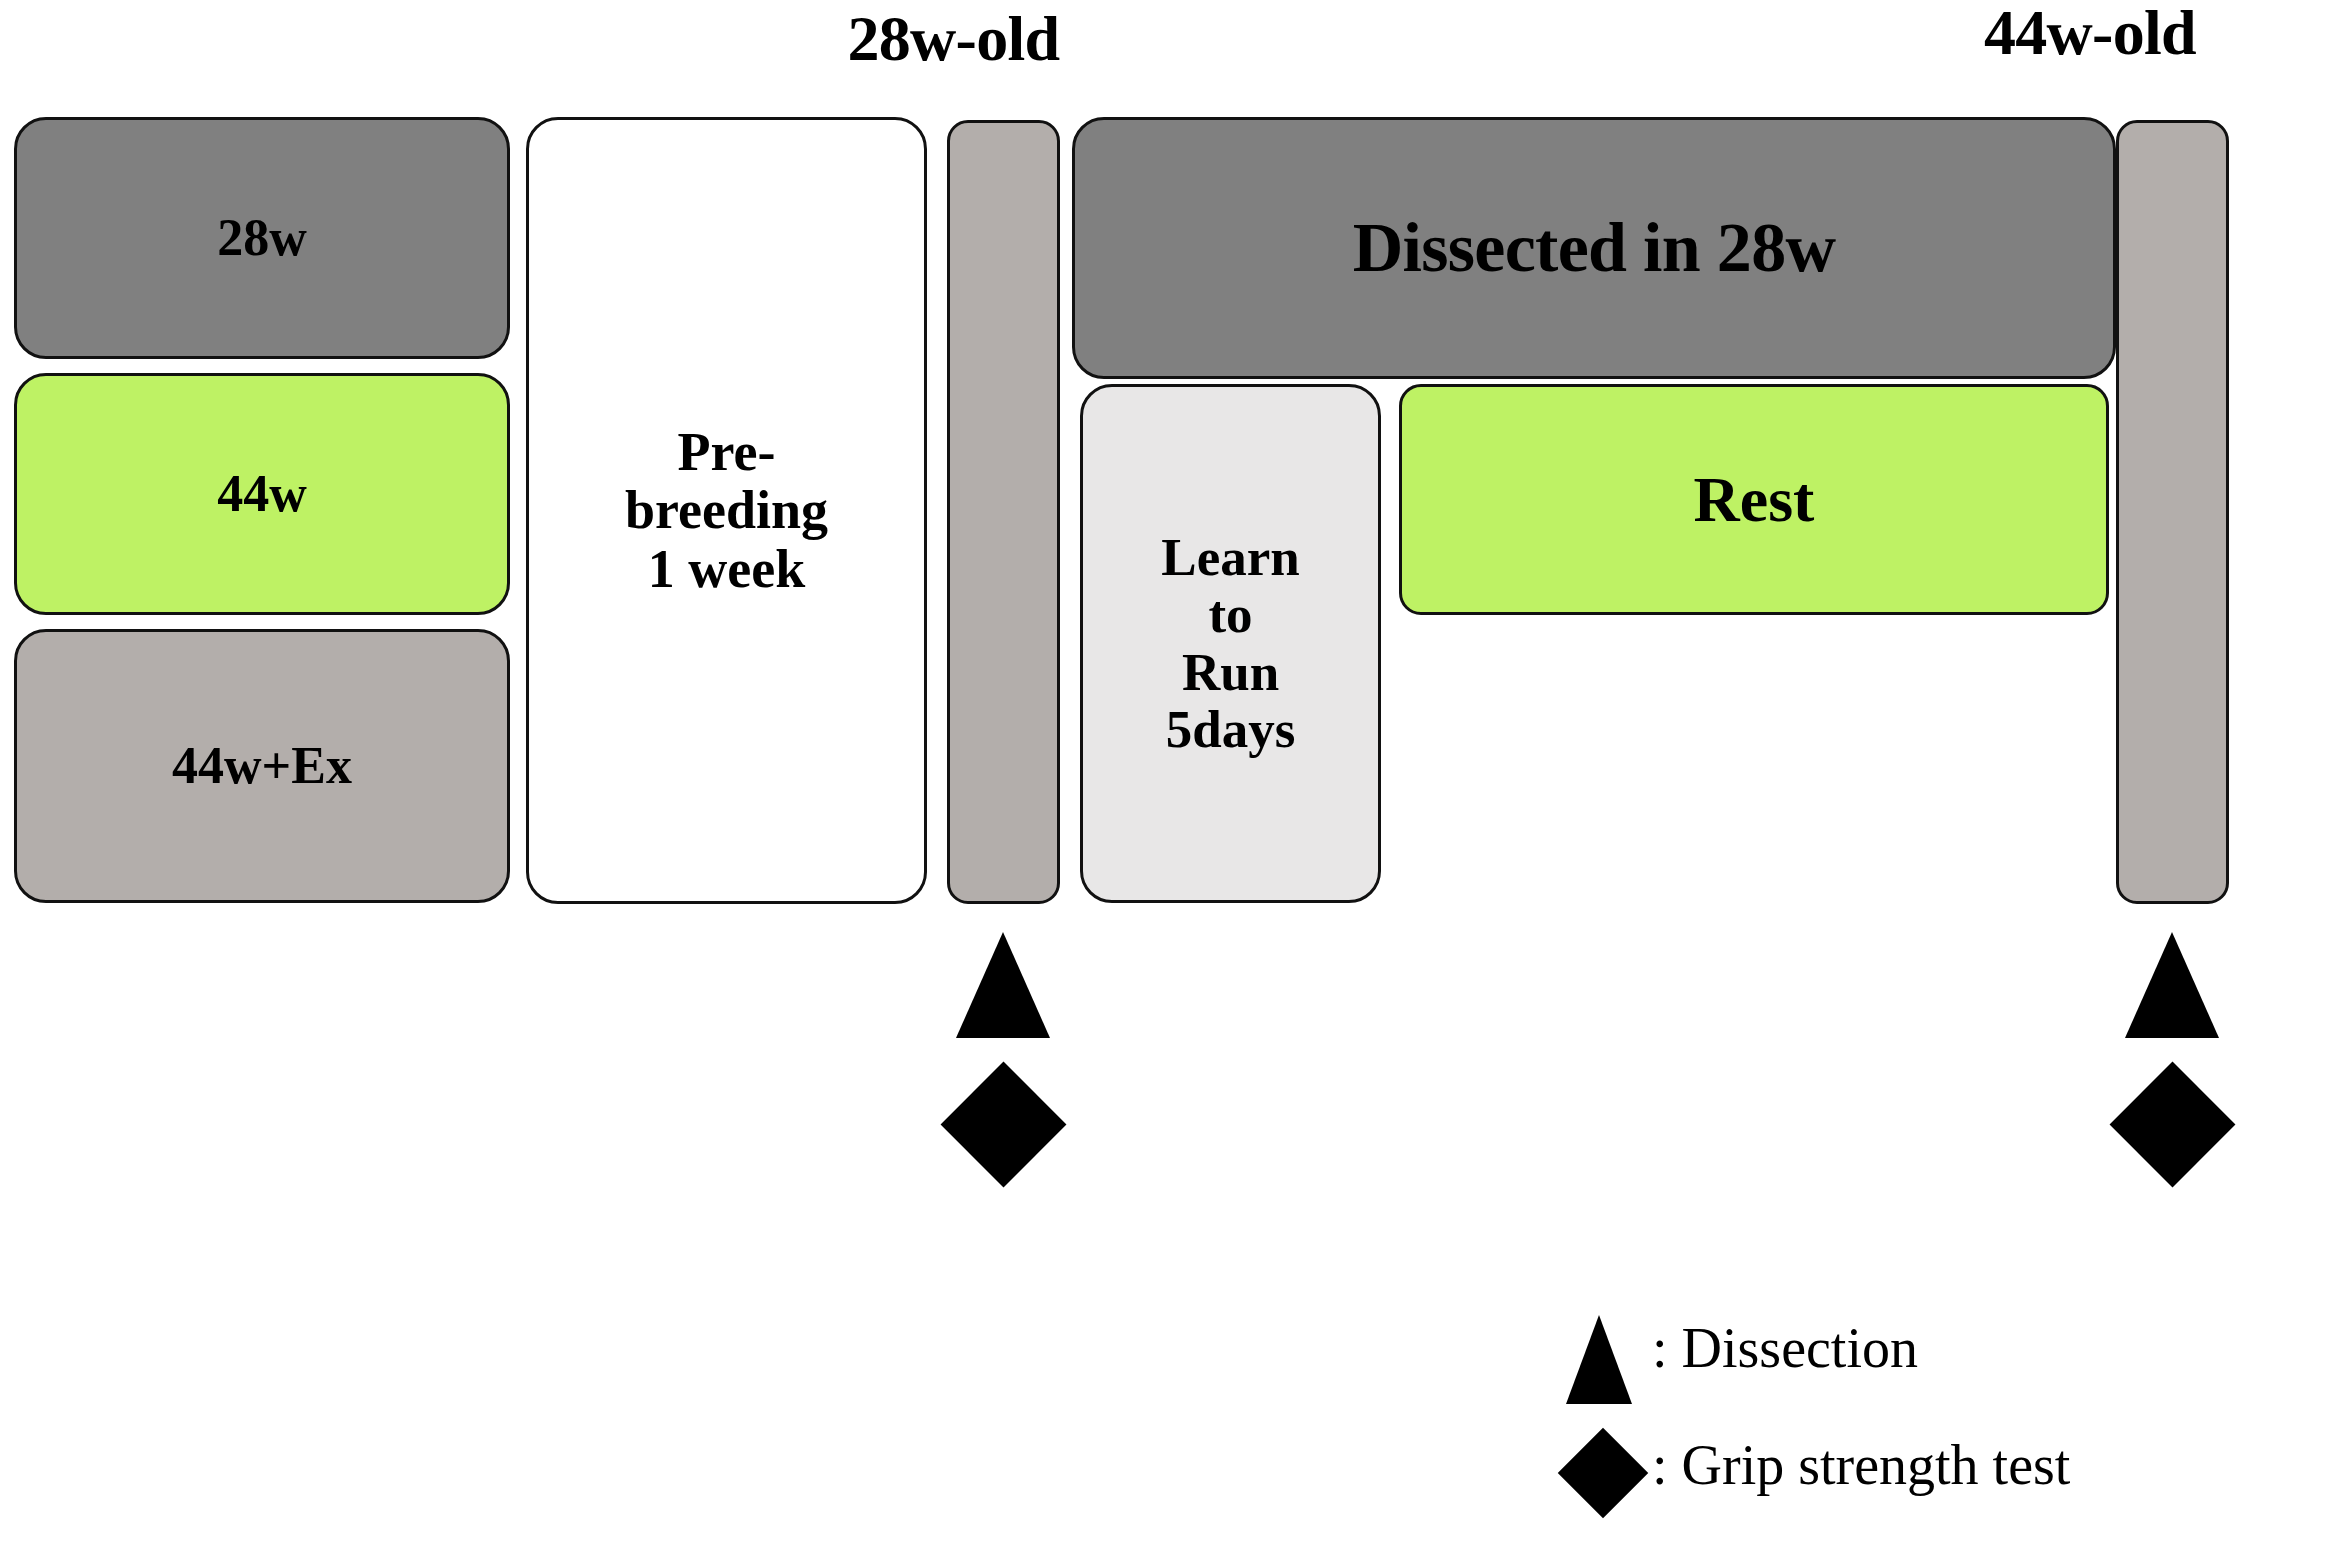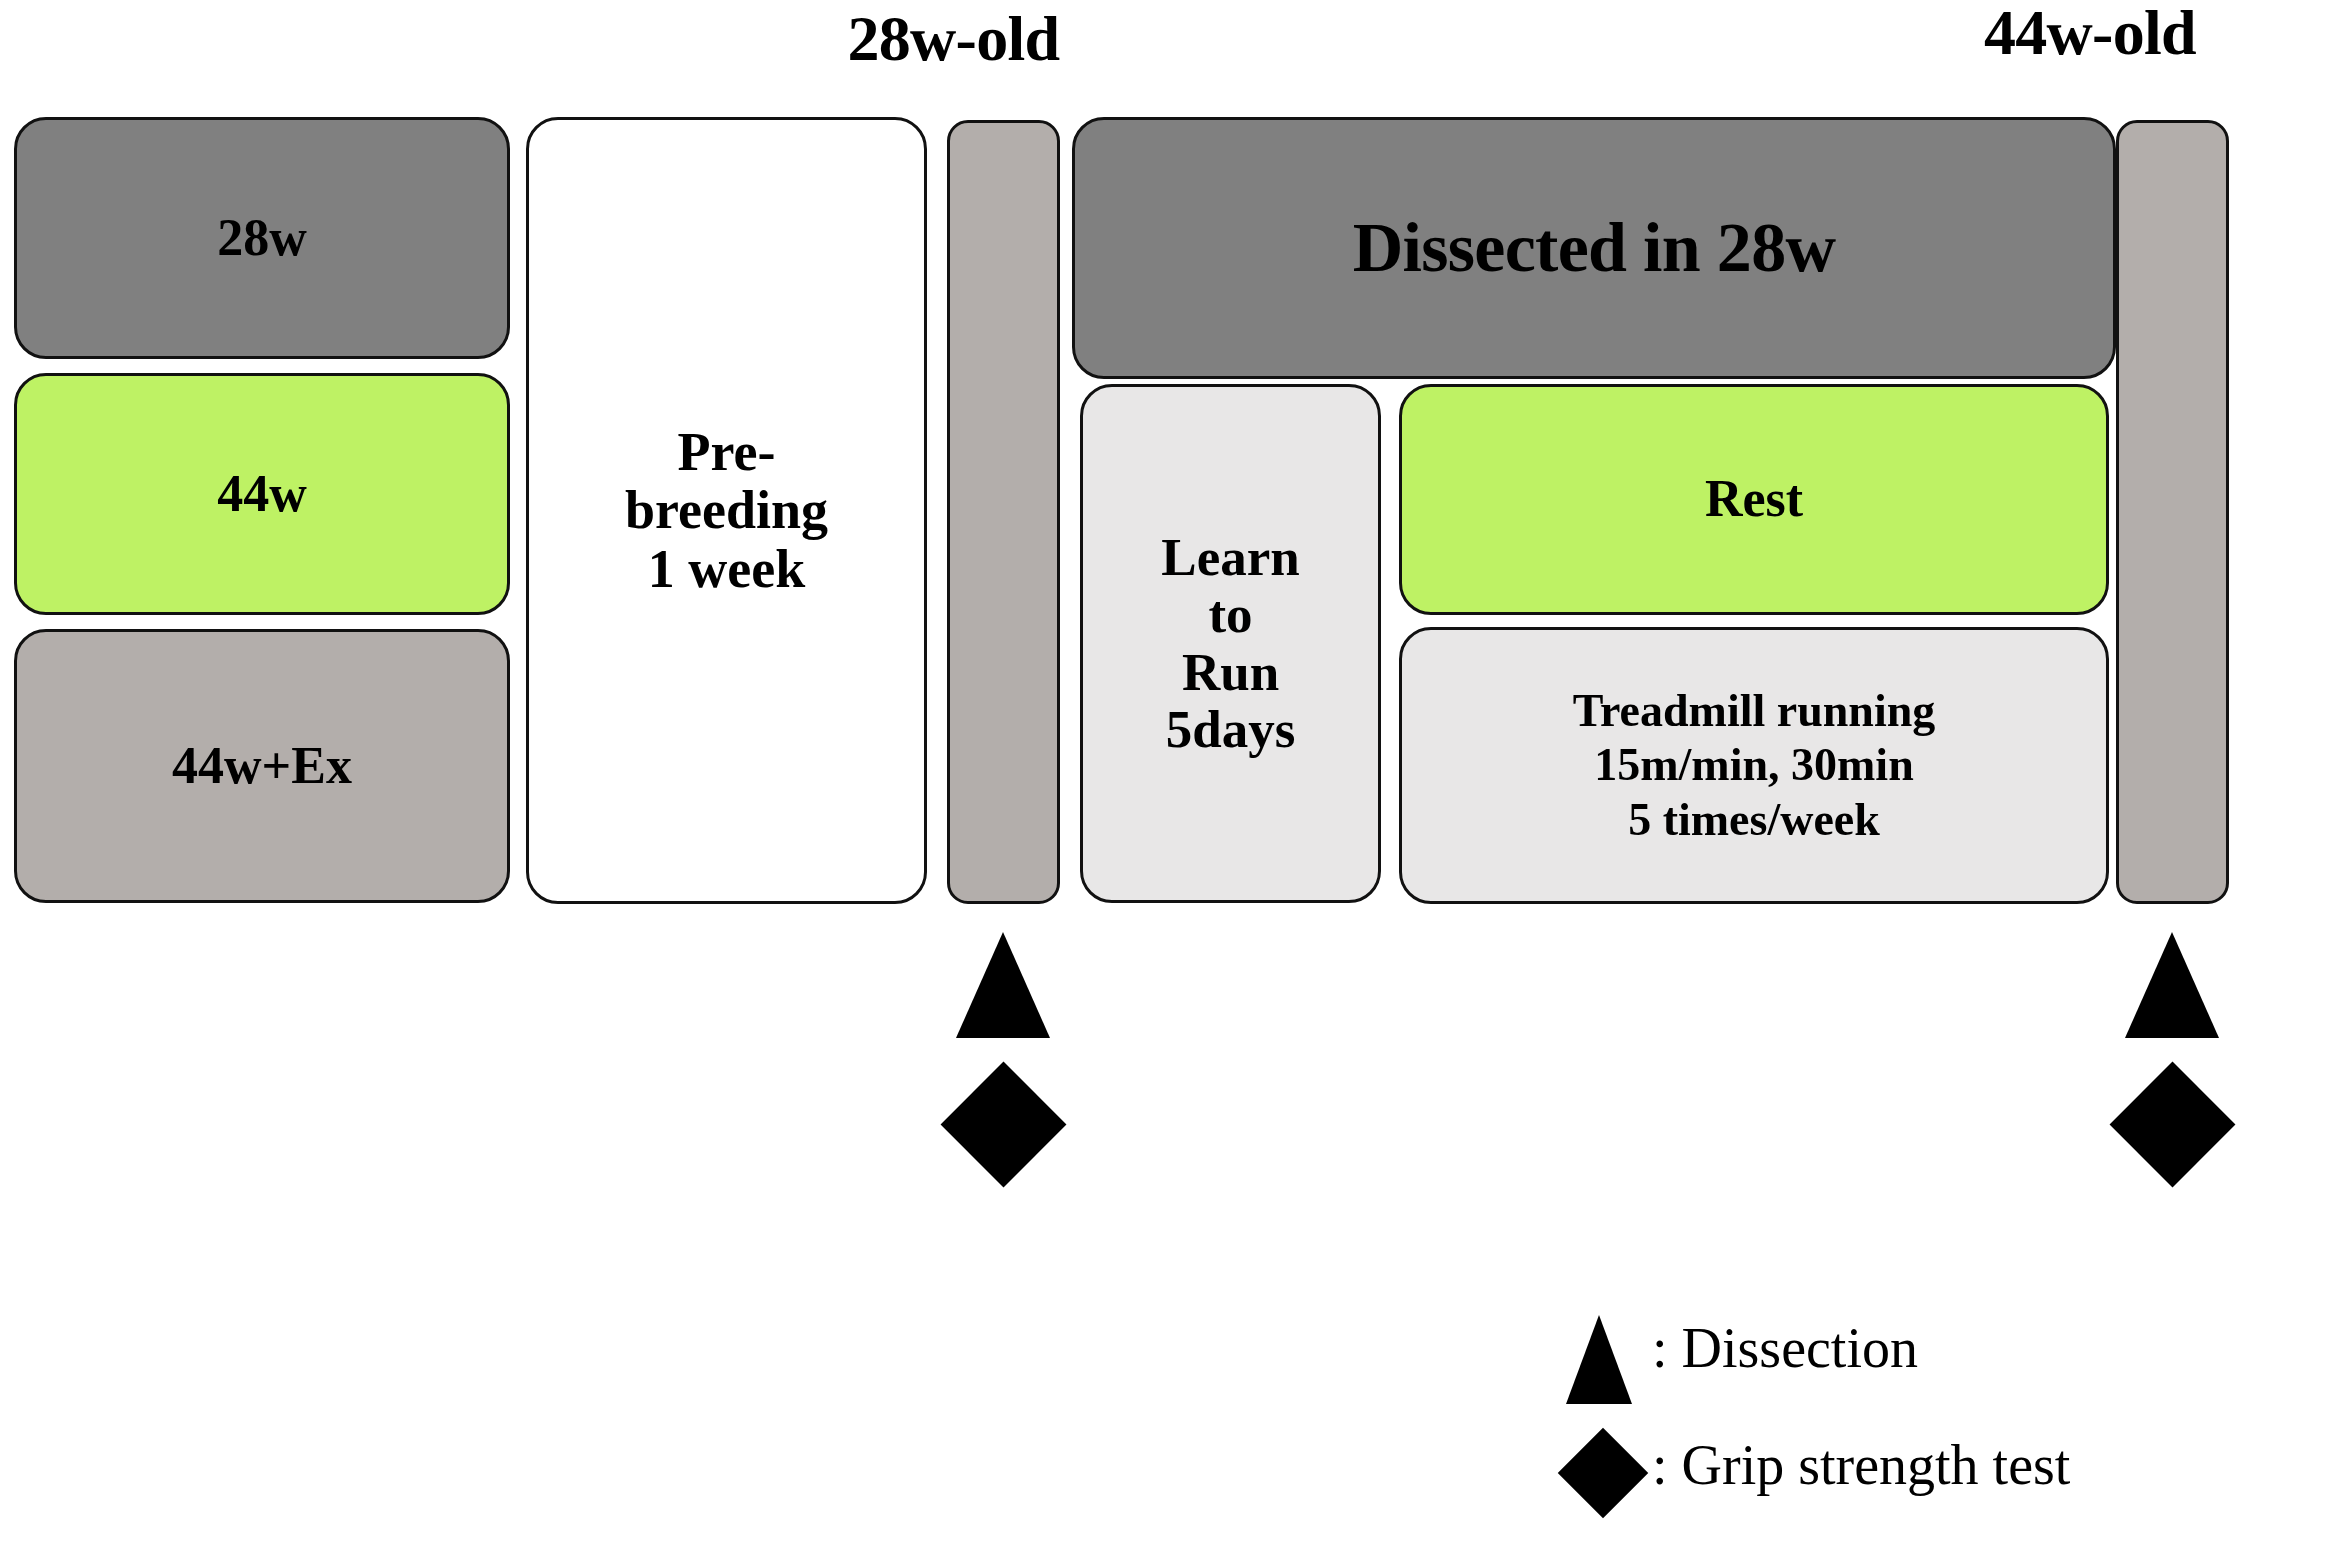"Rest" #rest { border-radius: none -> 22px; font-size: 52px -> 64px }
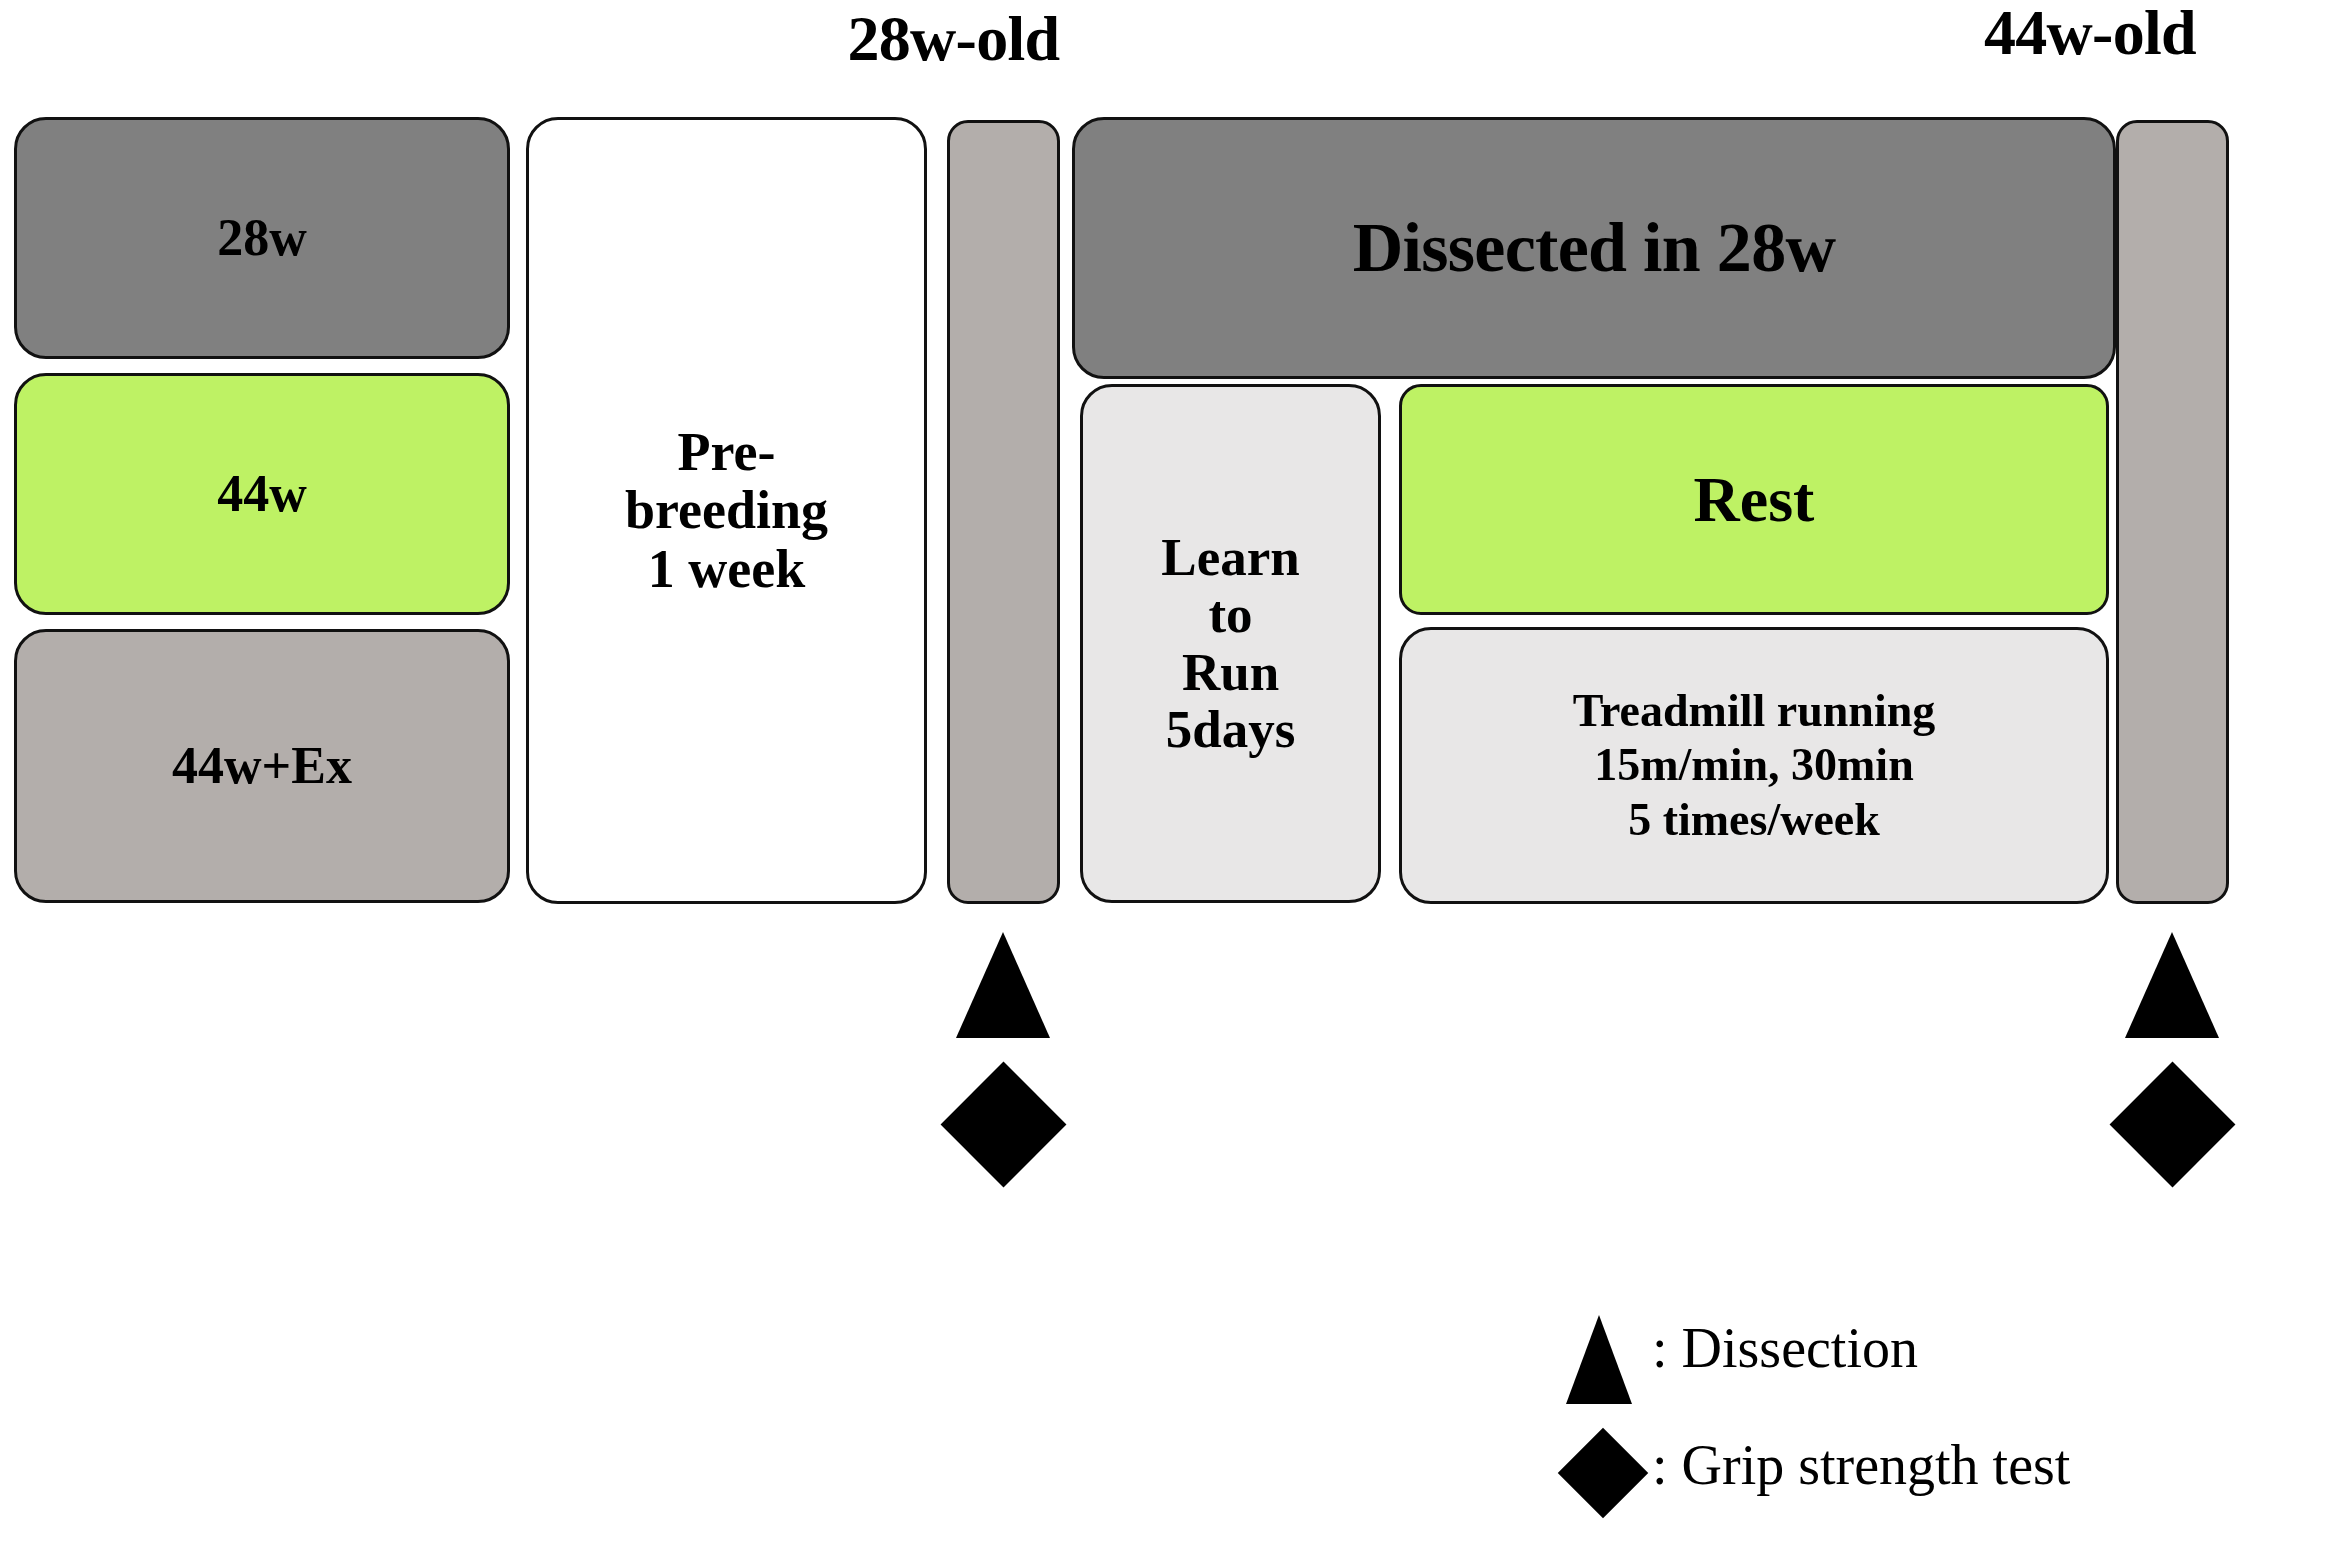"Treadmill running" div.box { html: <div> <div> <div>Treadmill running</div> <div>15m/min, 30min</div> <div>5 times/week</div> </div> </div> -> none }
